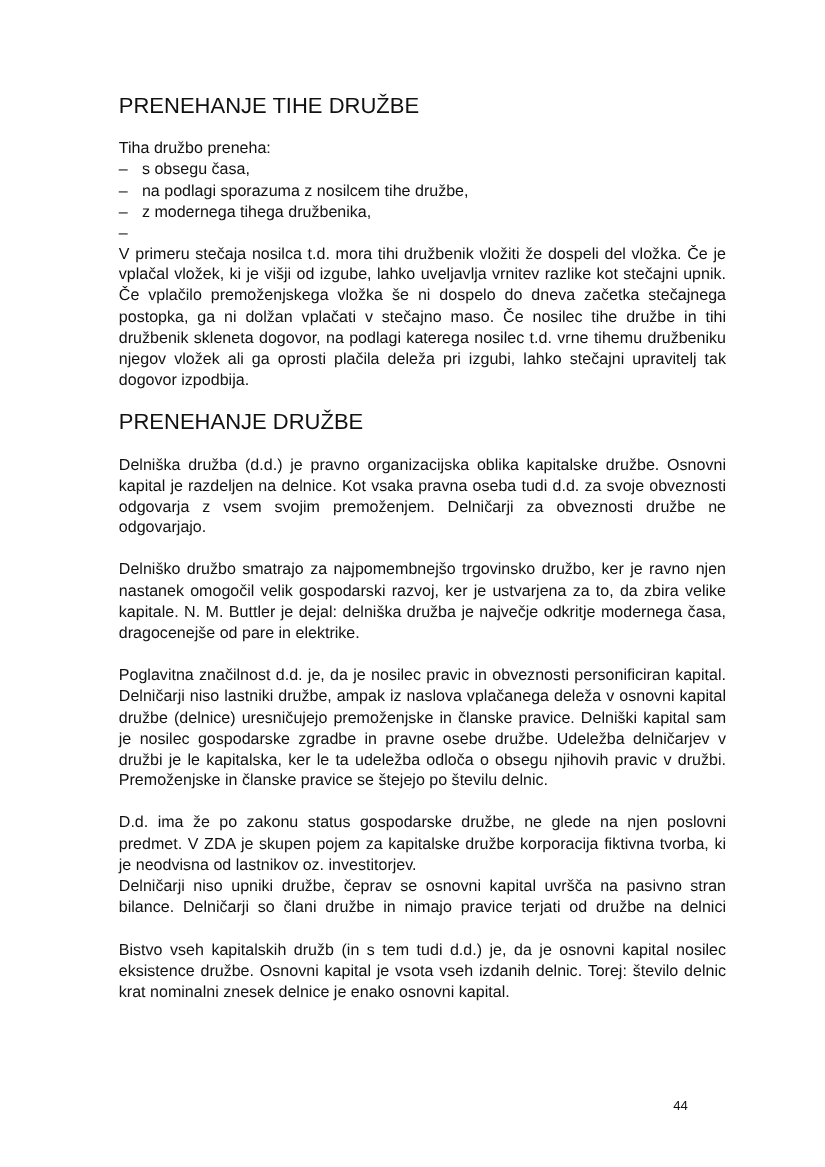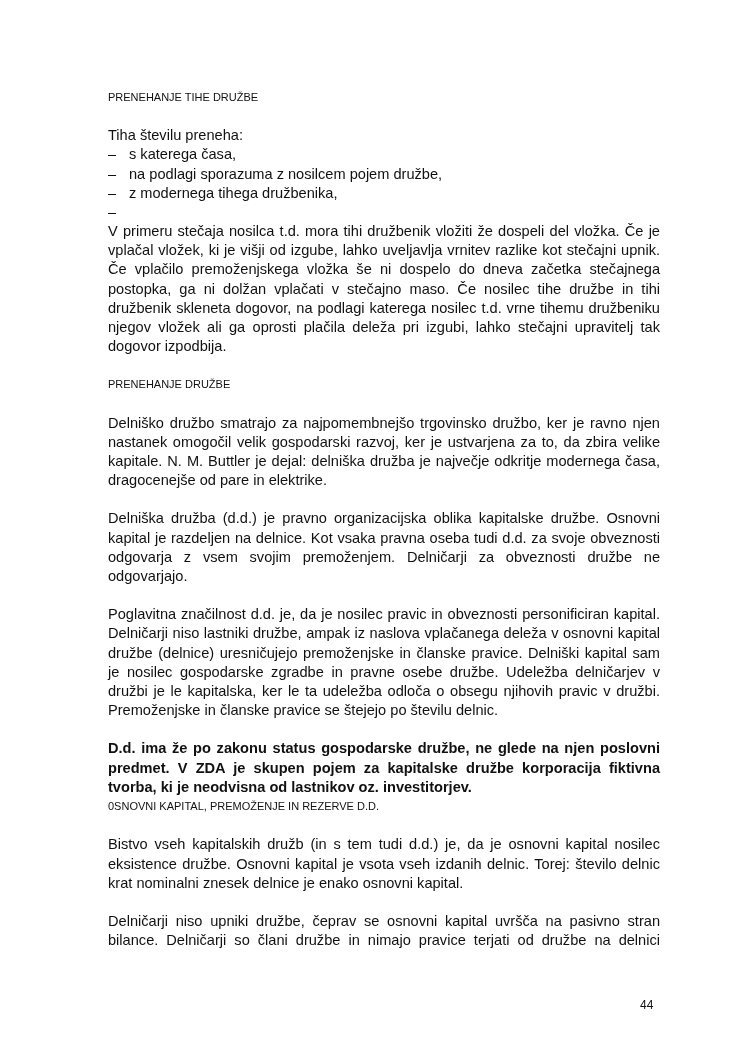"PRENEHANJE TIHE DRUŽBE" .heading { font-size: 11px -> 20px }
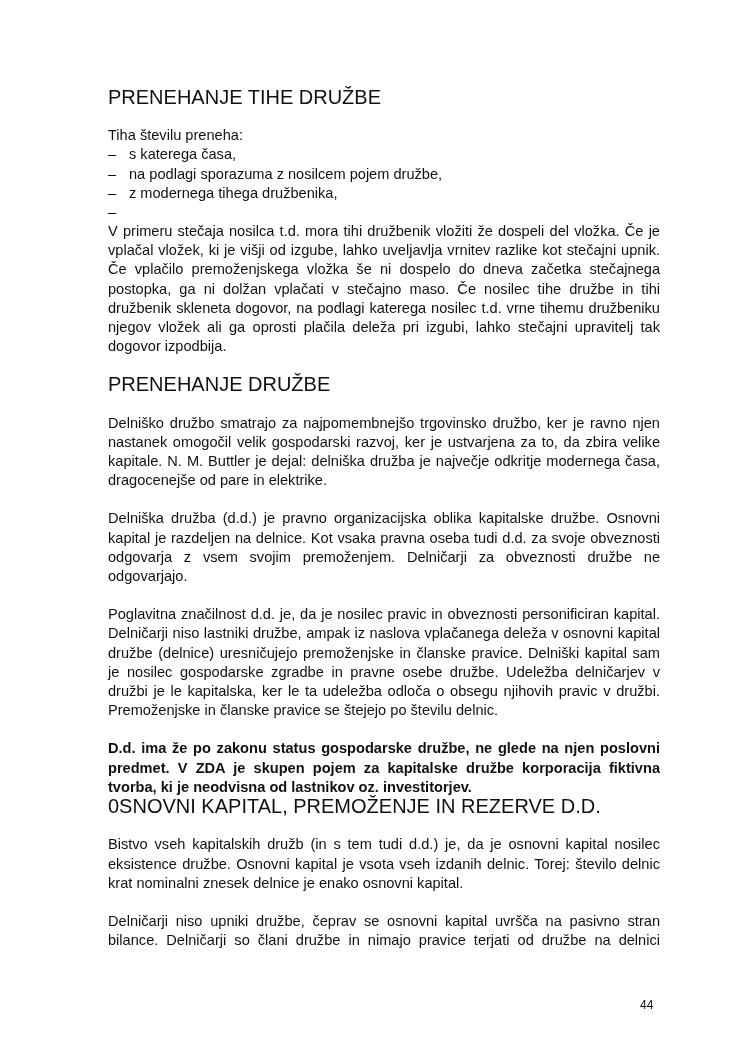"Tiha številu preneha:" div.intro { text: številu -> družbo }
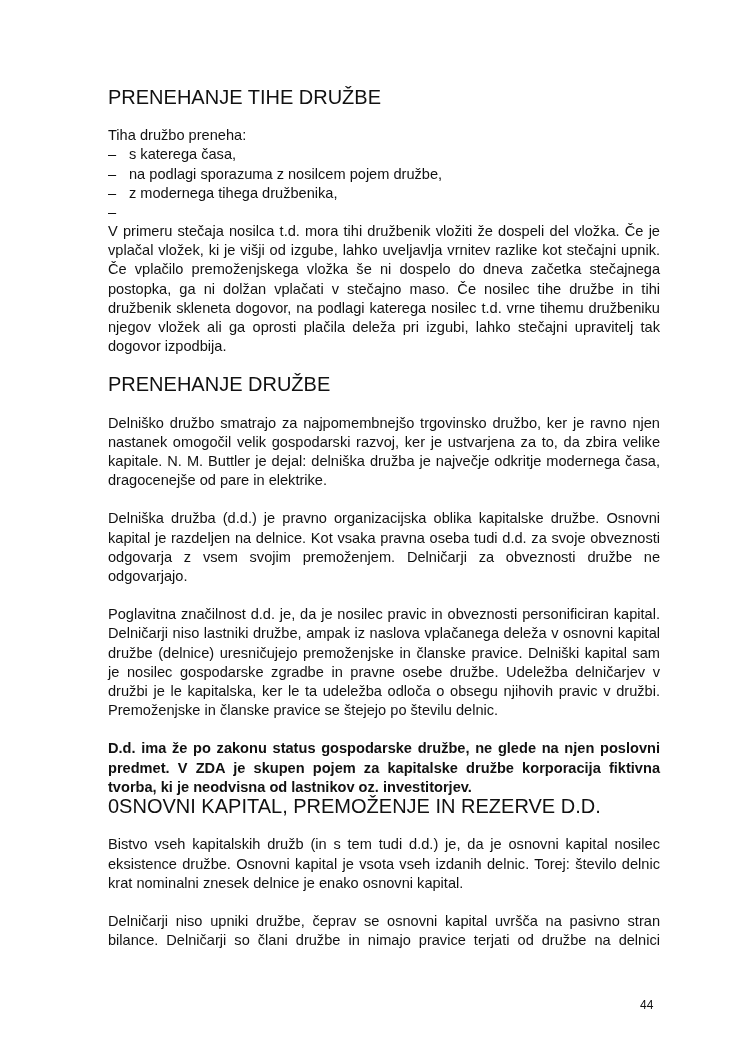"s katerega časa," span { text: katerega -> obsegu }
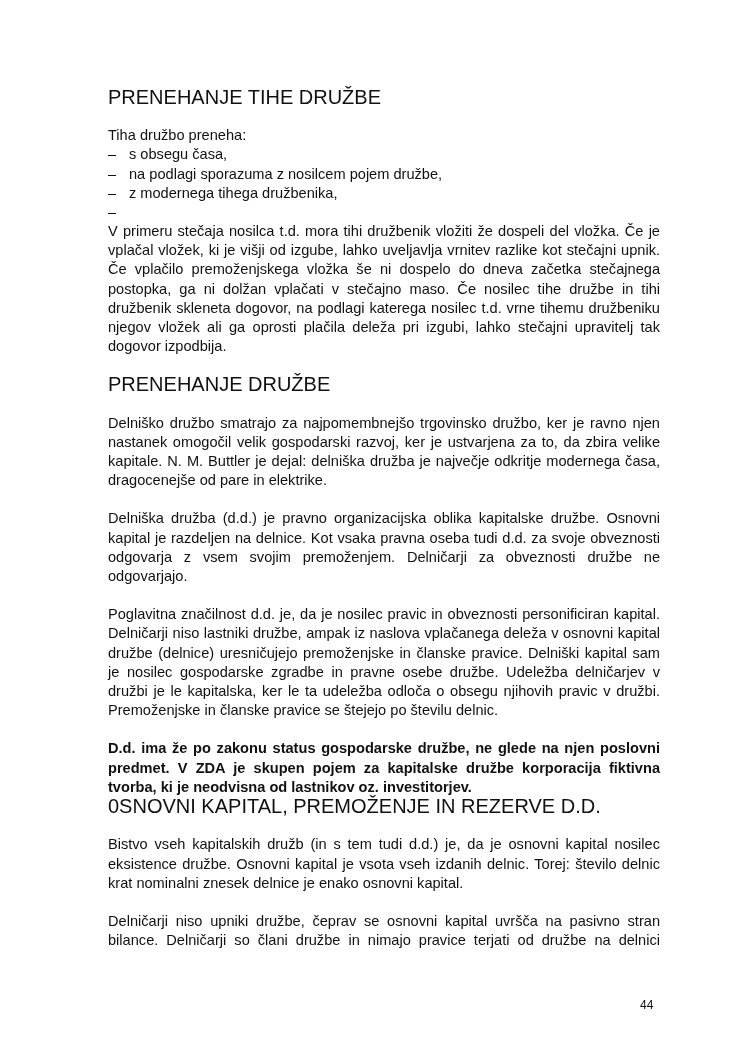"na podlagi sporazuma z nosilcem" span { text: pojem -> tihe }
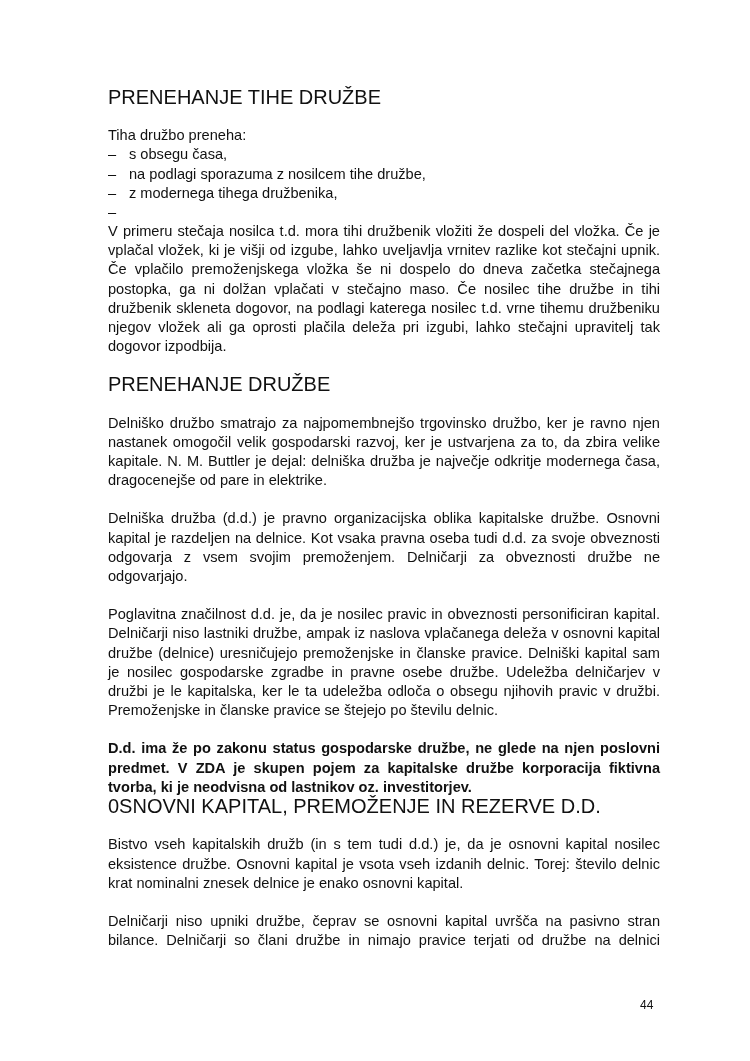"Delniško družbo smatrajo za" p { order: before "Delniška družba (d.d.) je pravno" -> after "Delniška družba (d.d.) je pravno" }
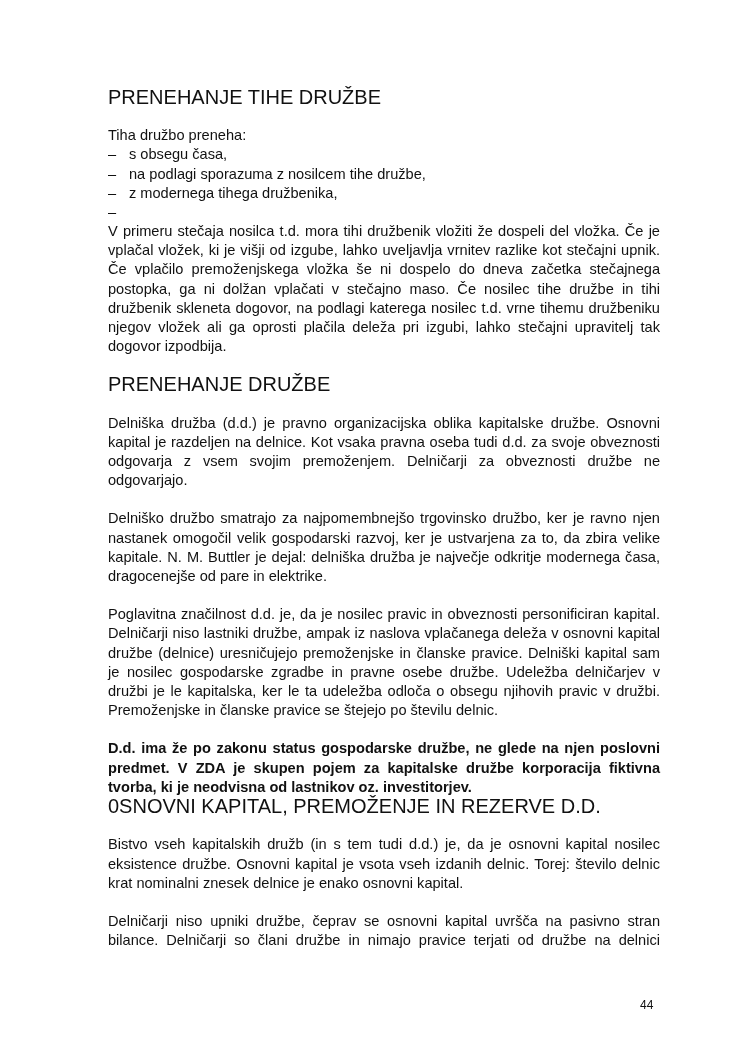"D.d. ima že po zakonu" p.tight { font-weight: bold -> none }
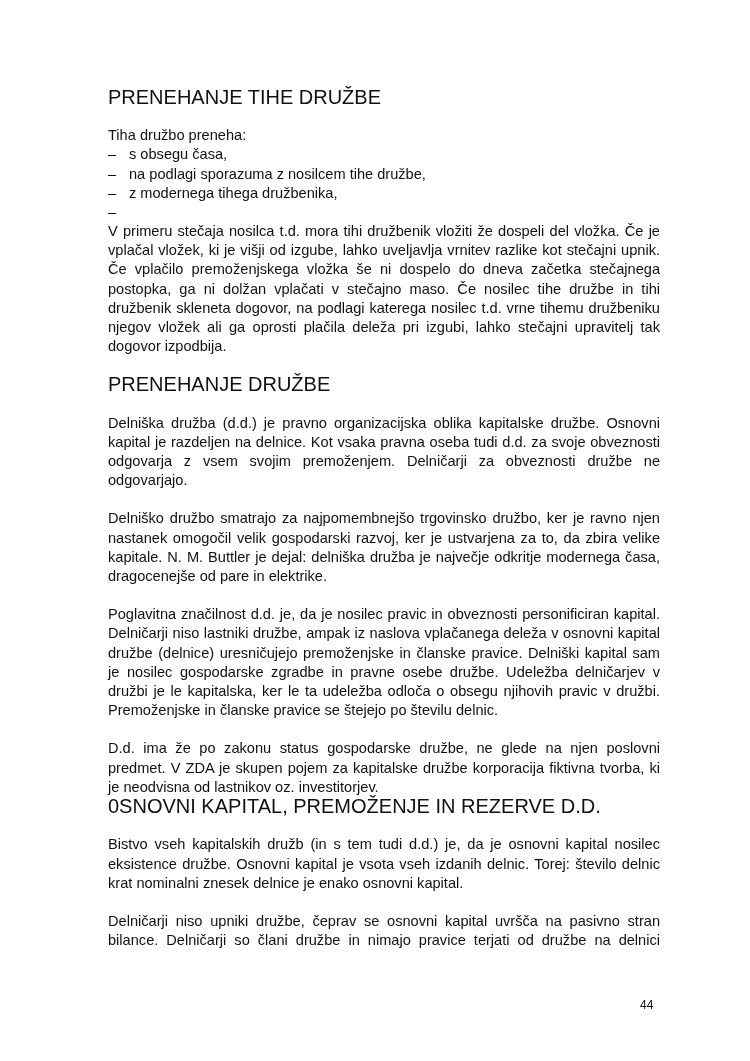"0SNOVNI KAPITAL, PREMOŽENJE IN REZERVE" div.heading { html: <div>0SNOVNI KAPITAL, PREMOŽENJE IN REZERVE D.D.</div> -> none }
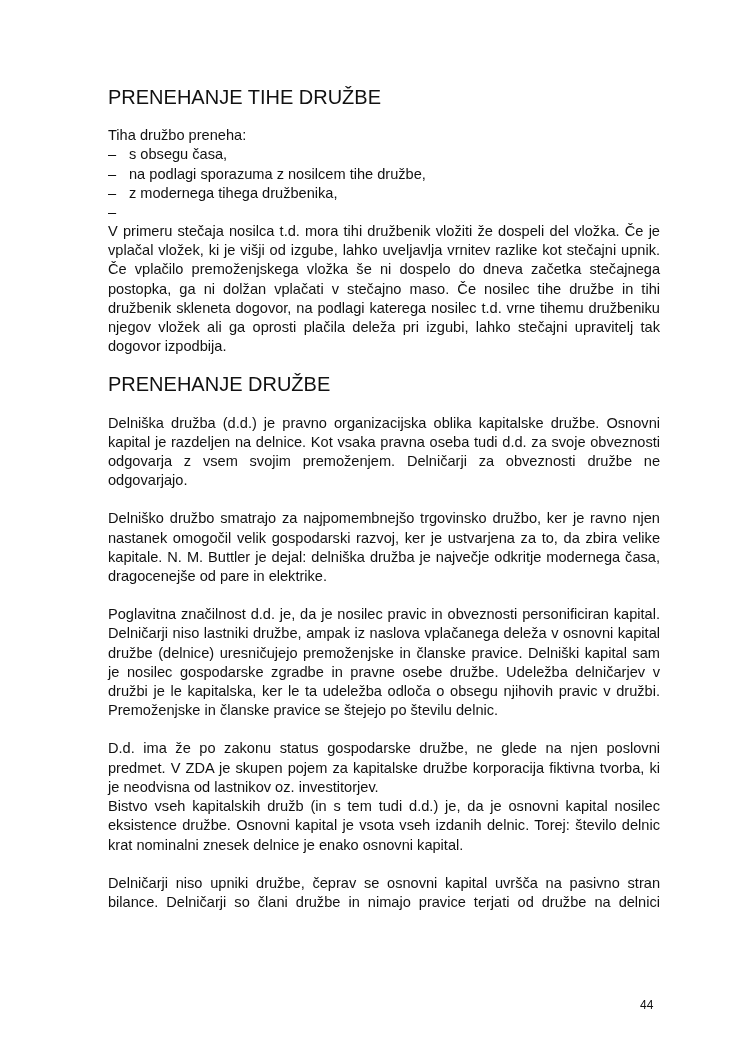"Bistvo vseh kapitalskih družb (in" p { order: before "Delničarji niso upniki družbe, čeprav" -> after "Delničarji niso upniki družbe, čeprav" }
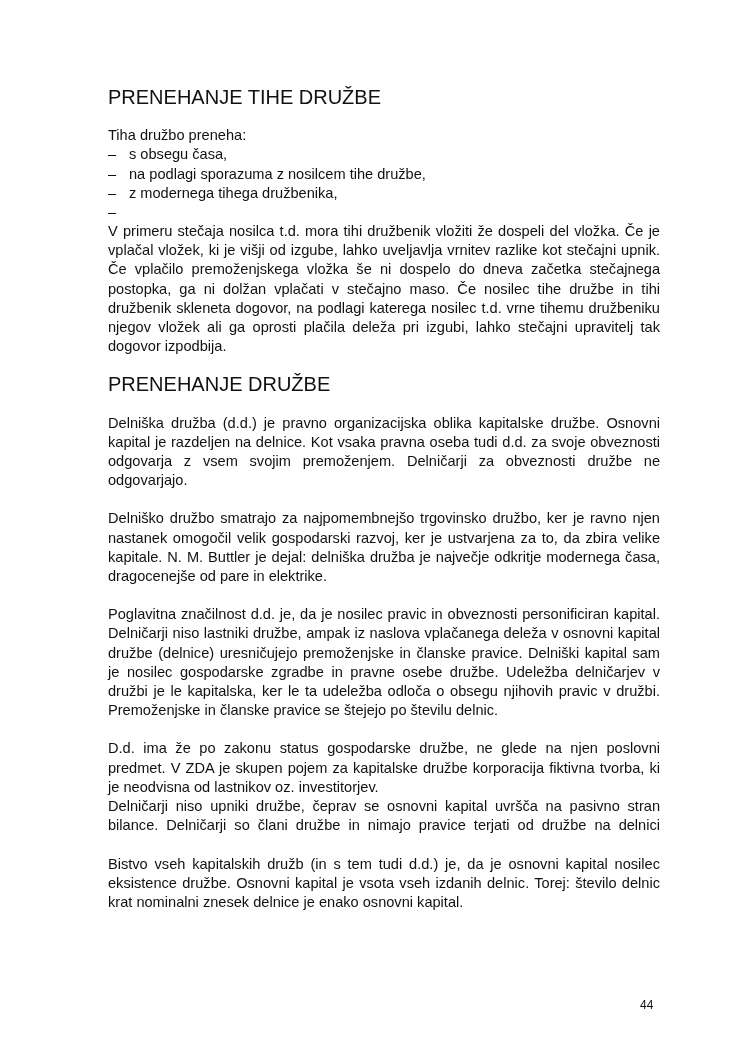"44" .page-number { left: 640px -> 612px }
